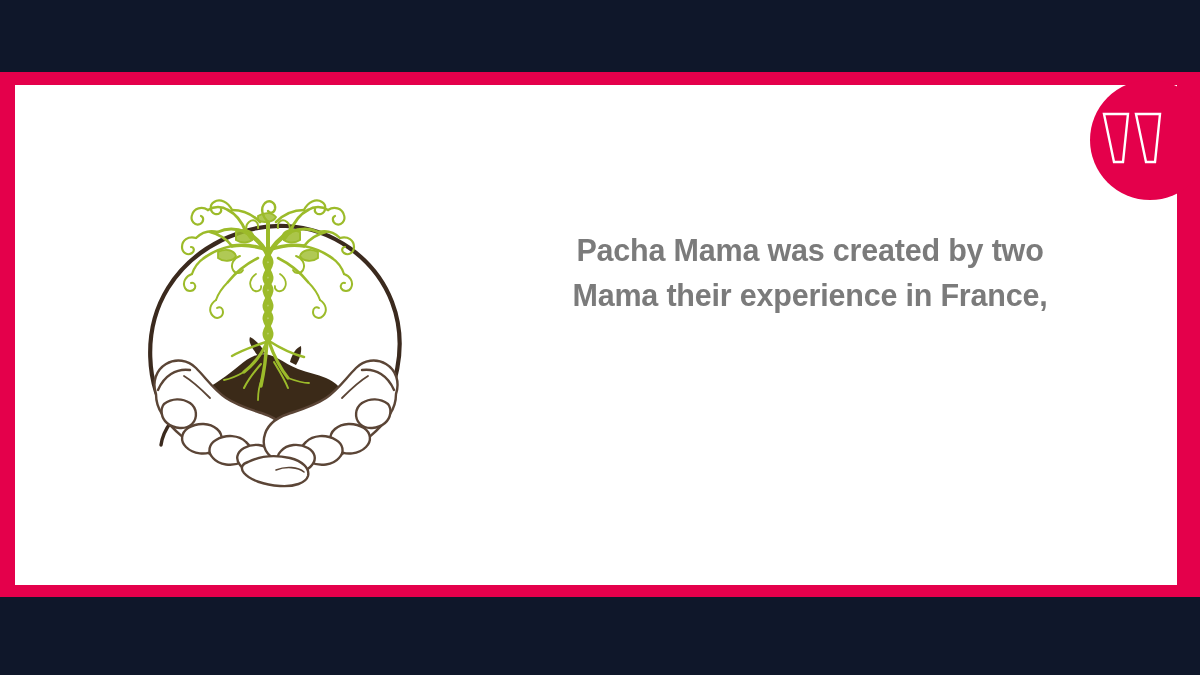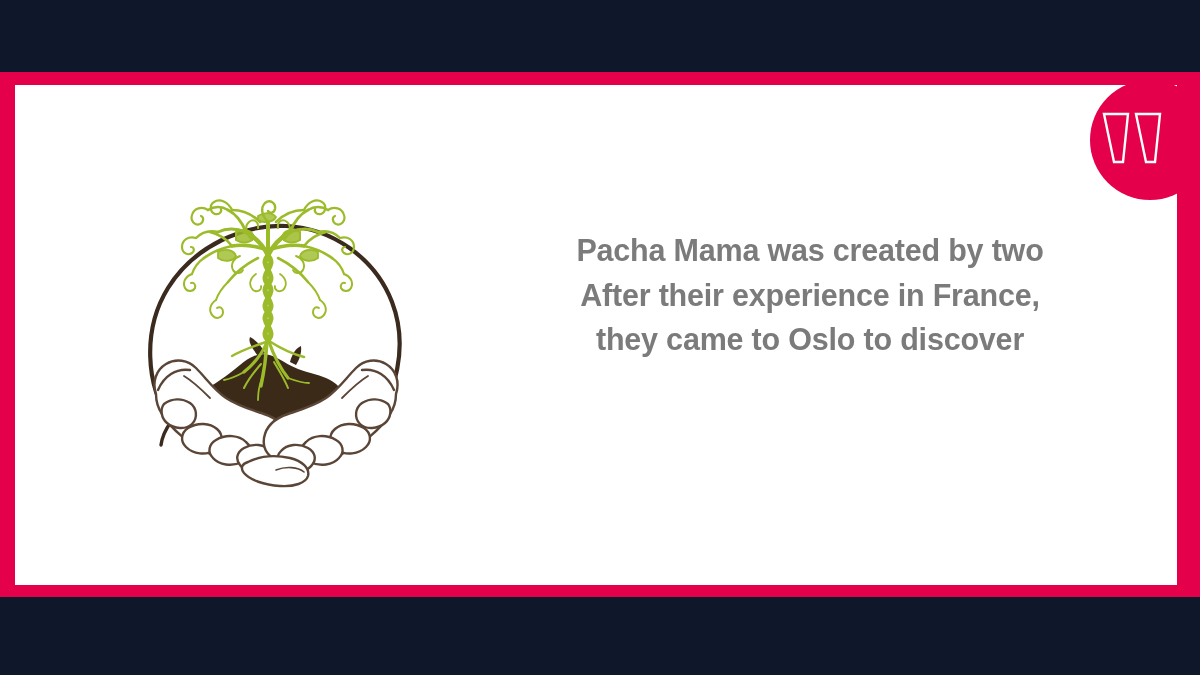"After their experience in France," span.qline { text: After -> Mama }
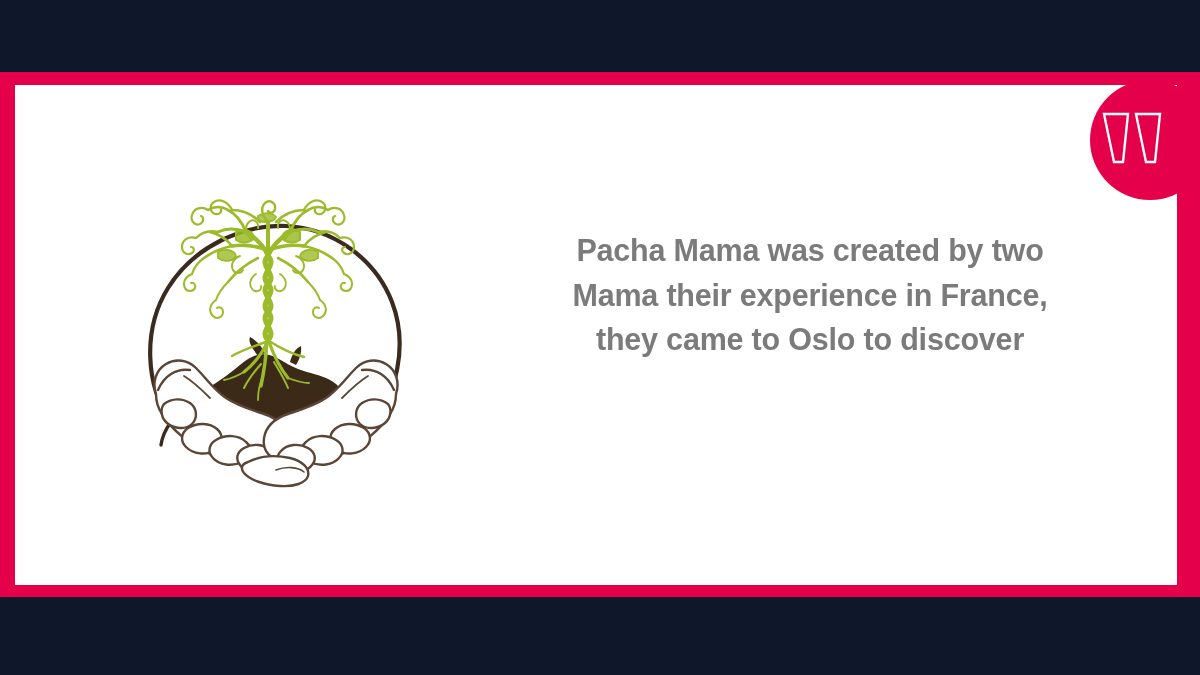"they came to Oslo to" span.qline { html: <span>they came to Oslo to discover</span> -> none }
